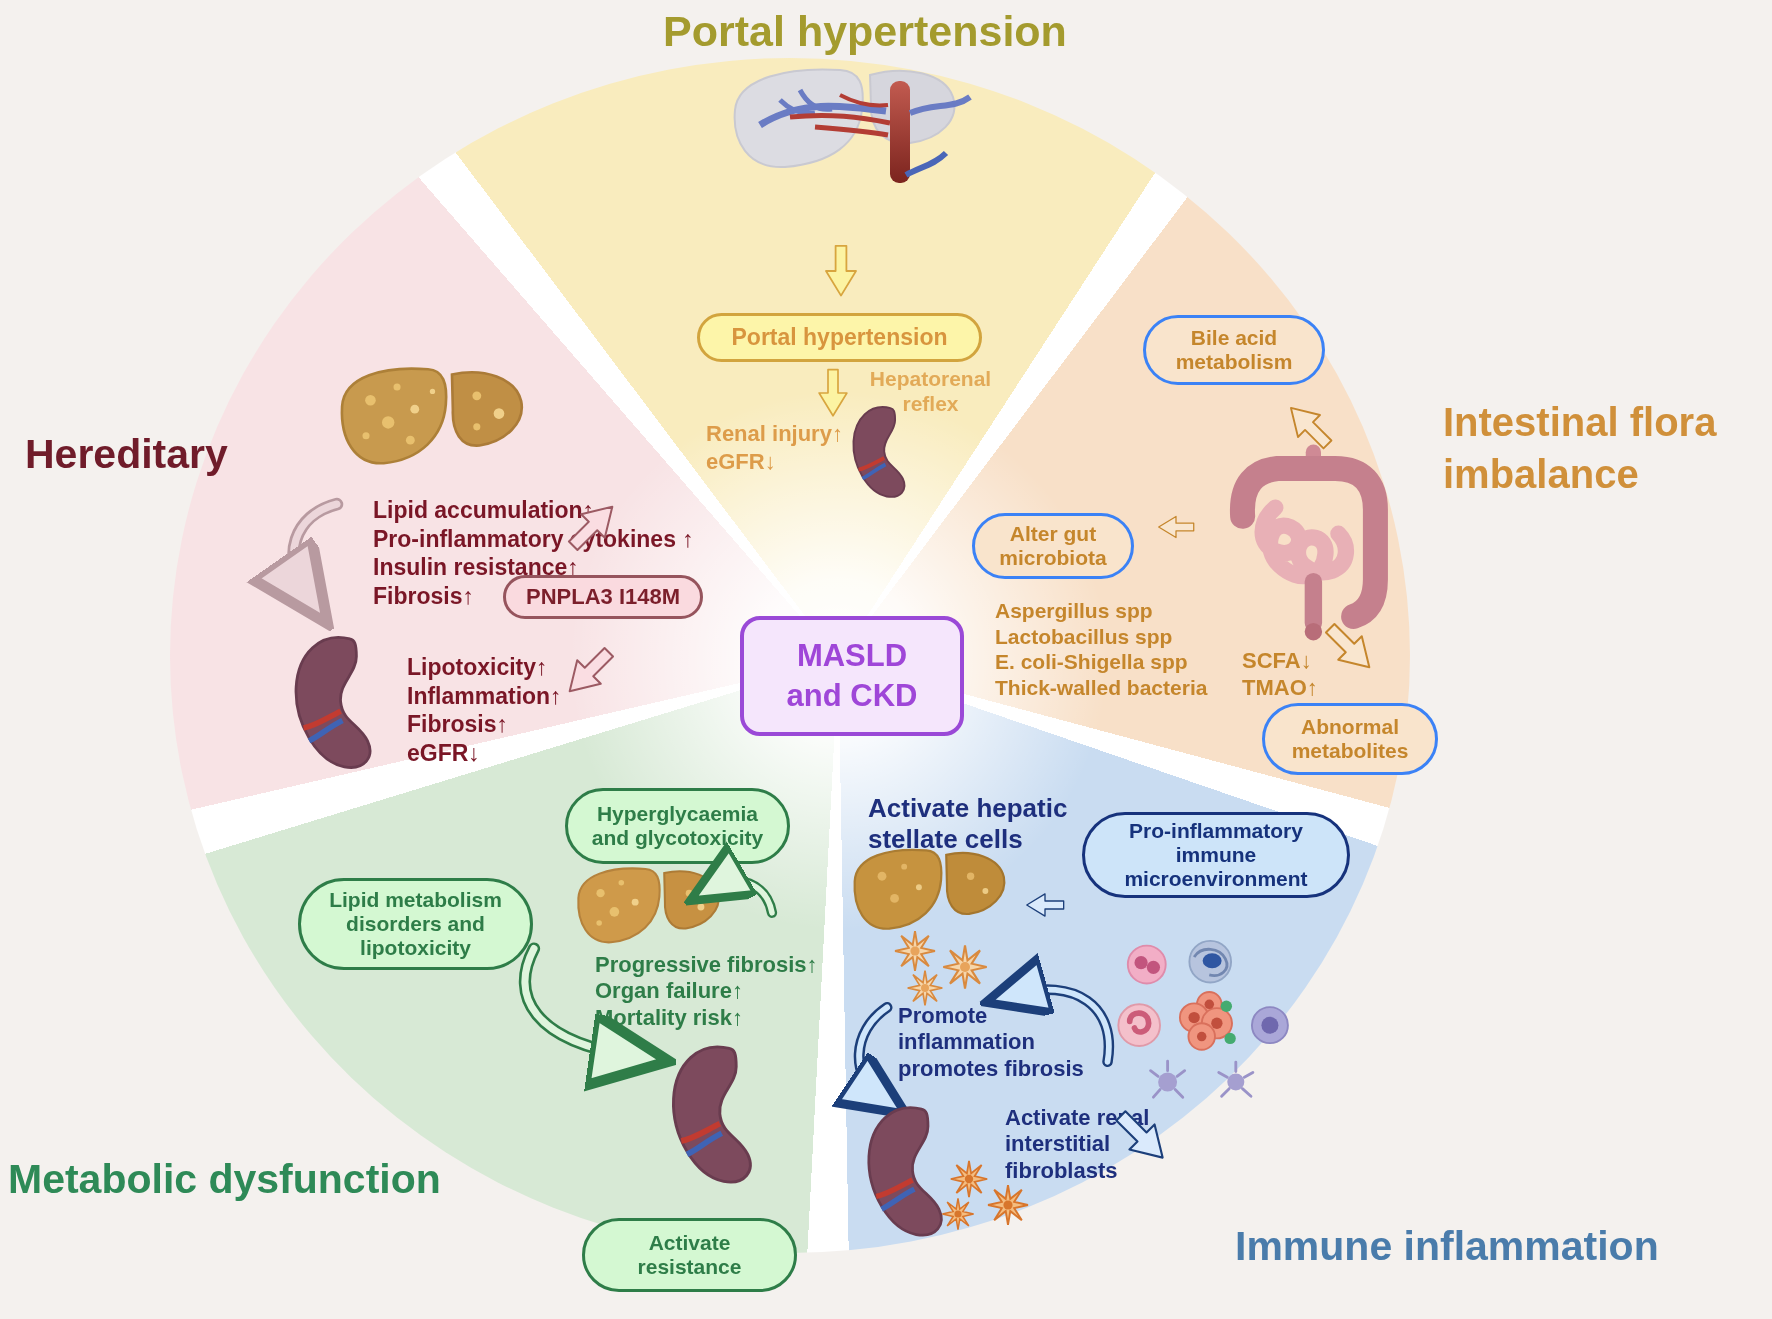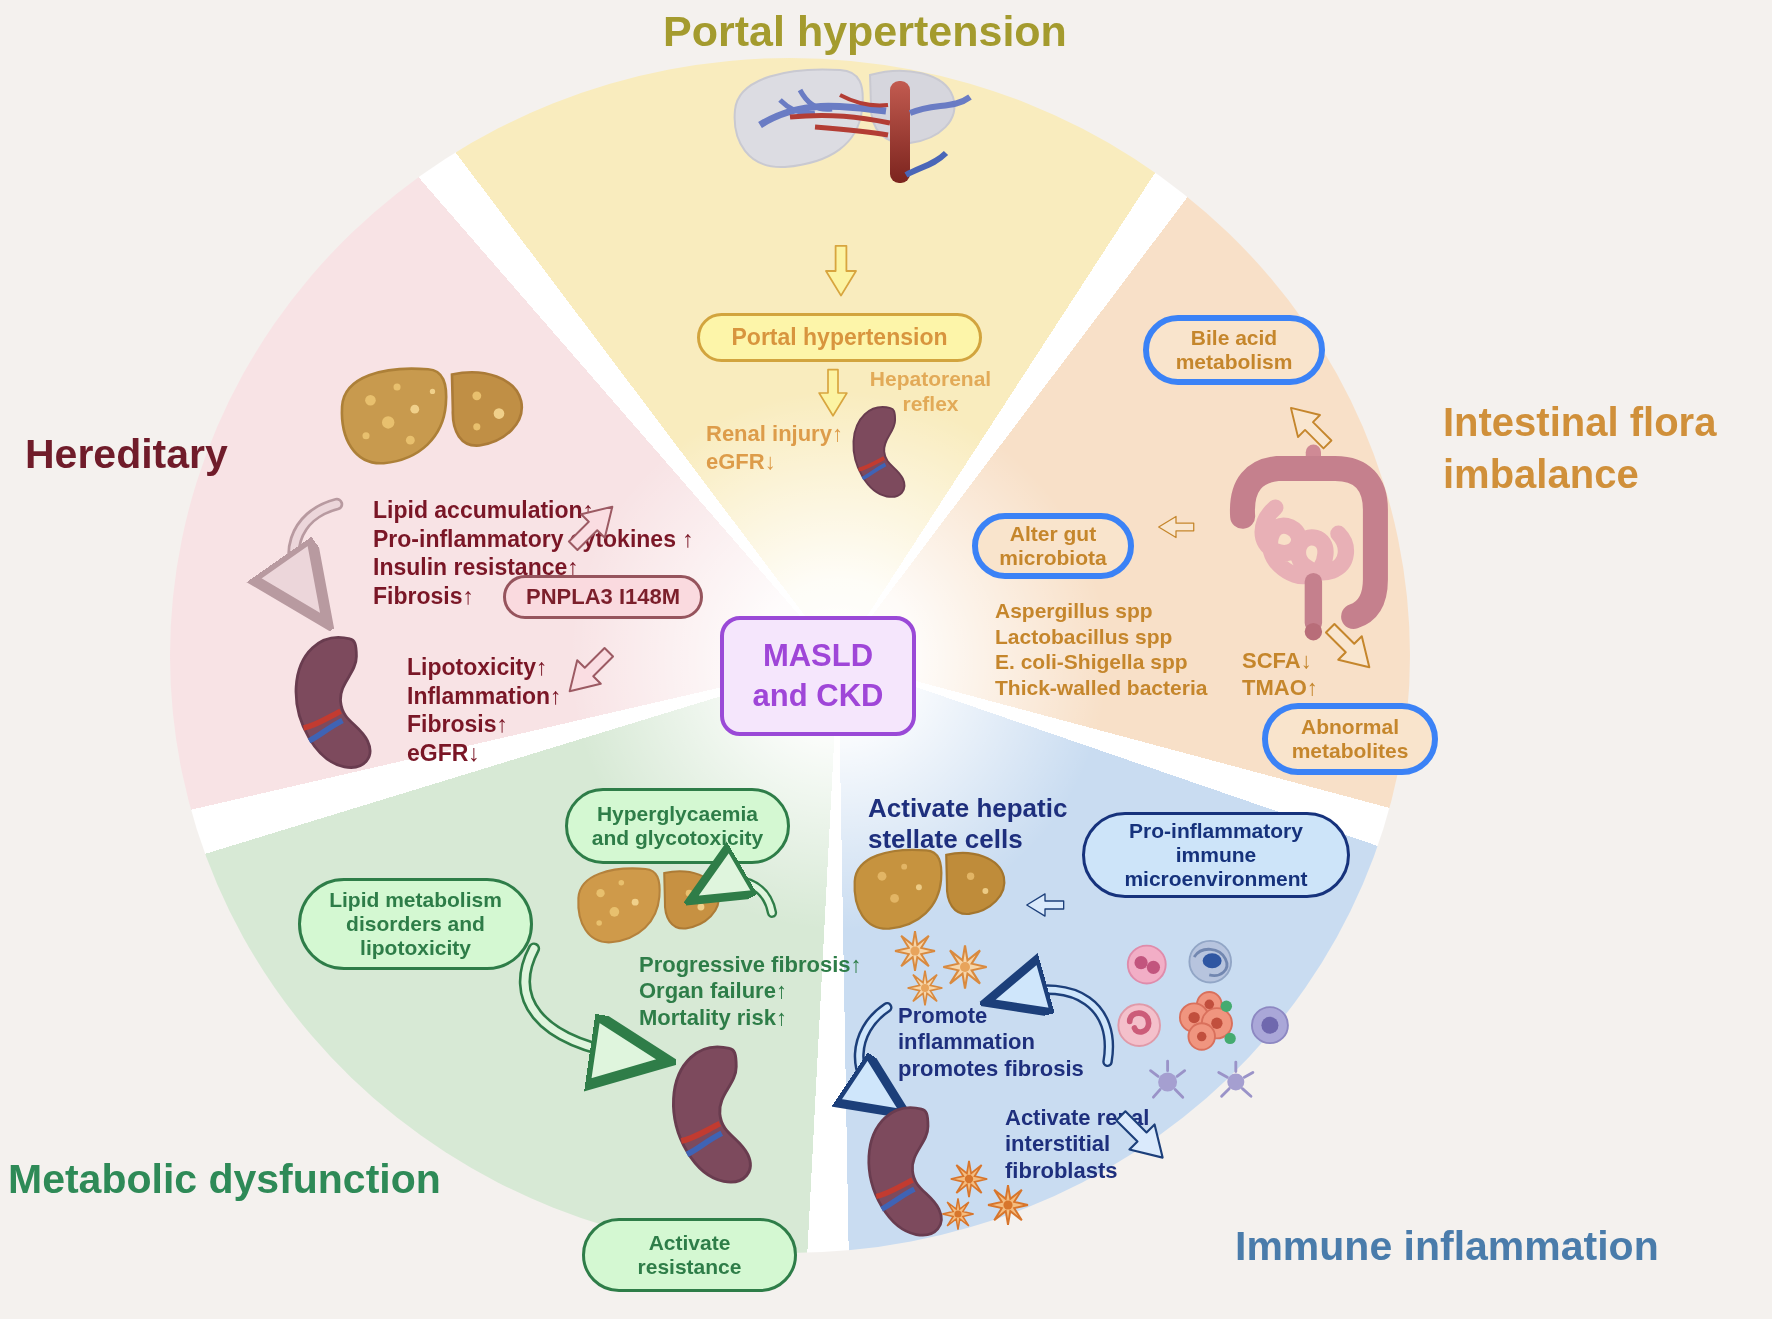"Bile acid" .pill-peach { border: 6px solid #3b82f6 -> 3px solid #3b82f6 }
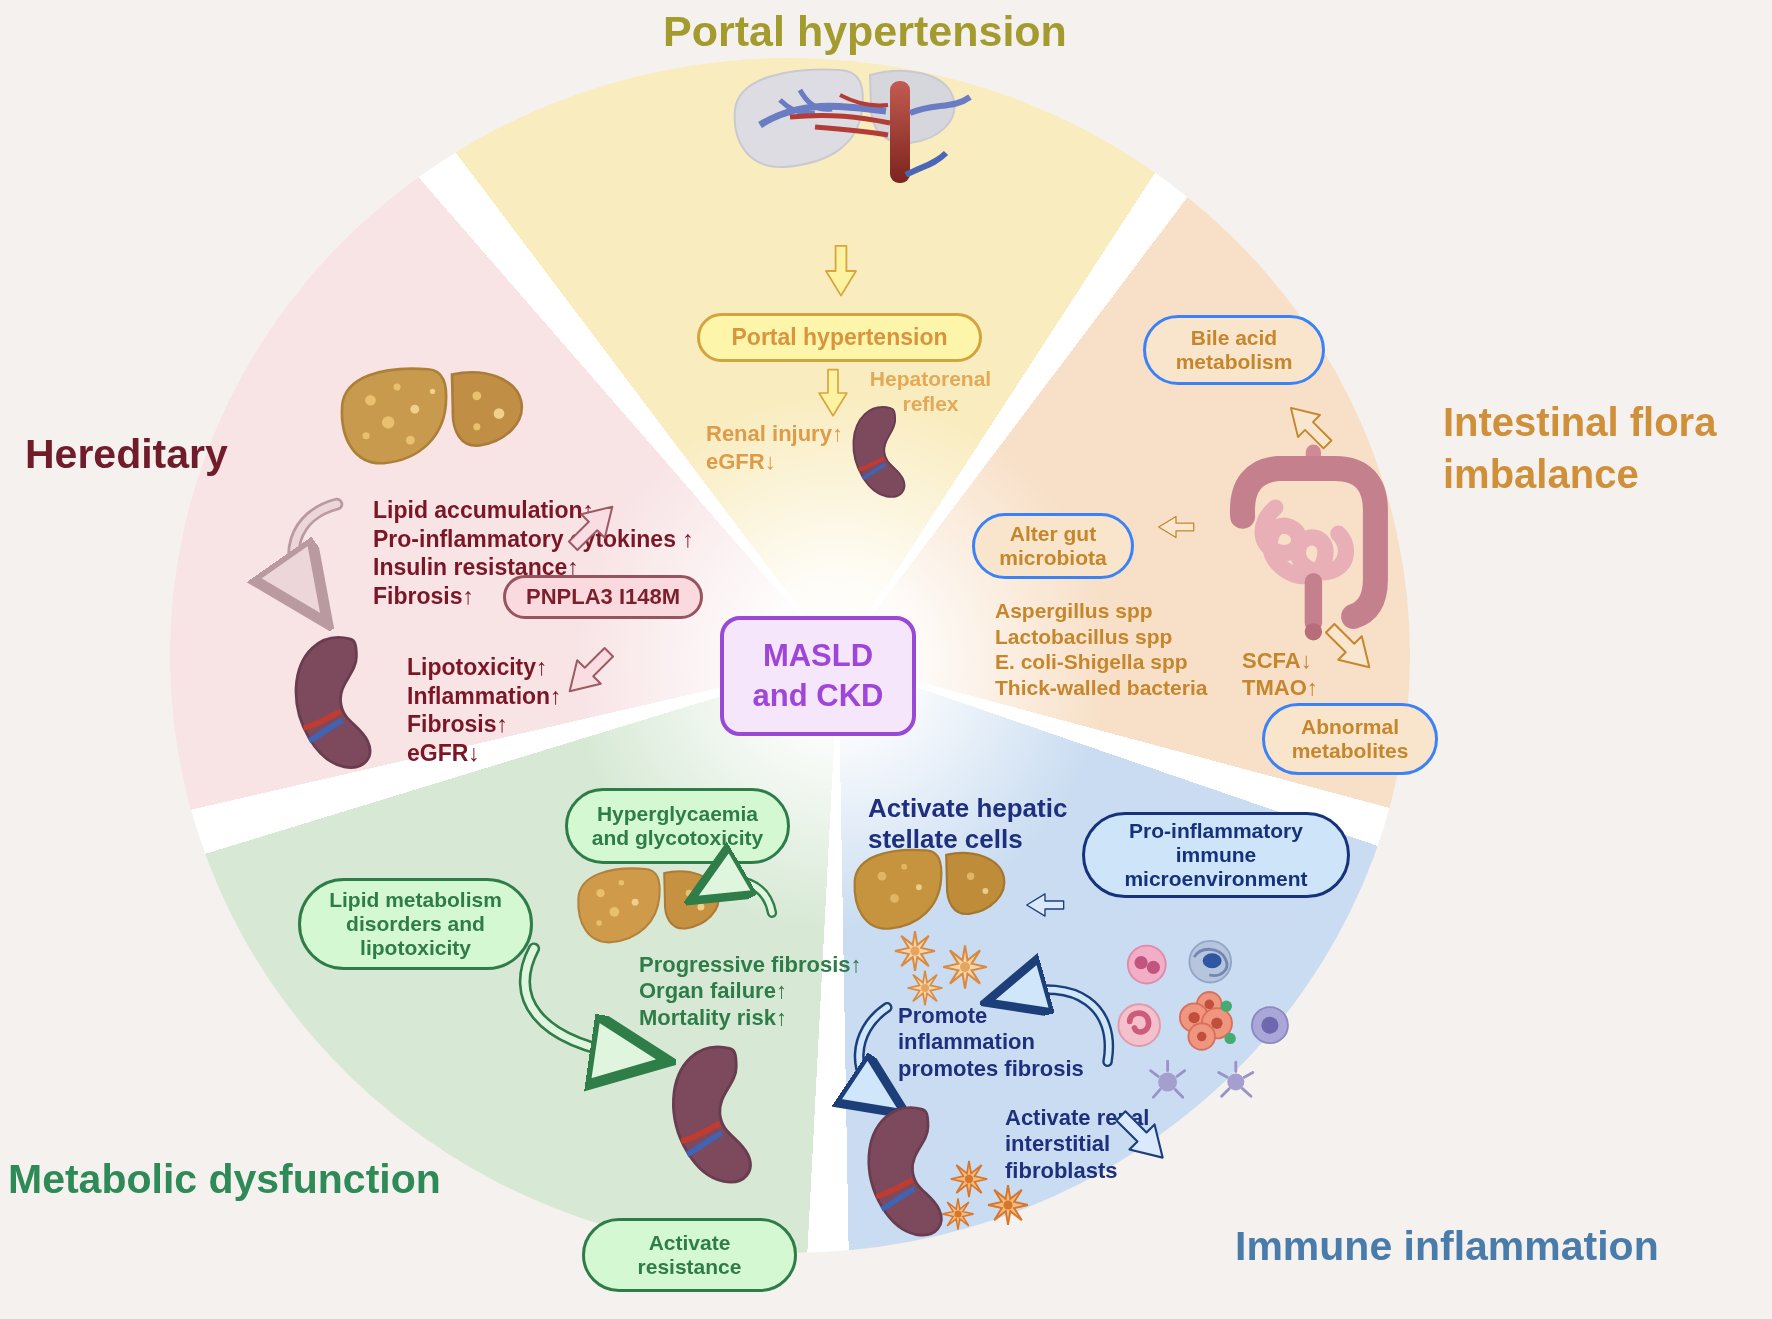"MASLD" div.abs { left: 720px -> 740px; width: 196px -> 224px }
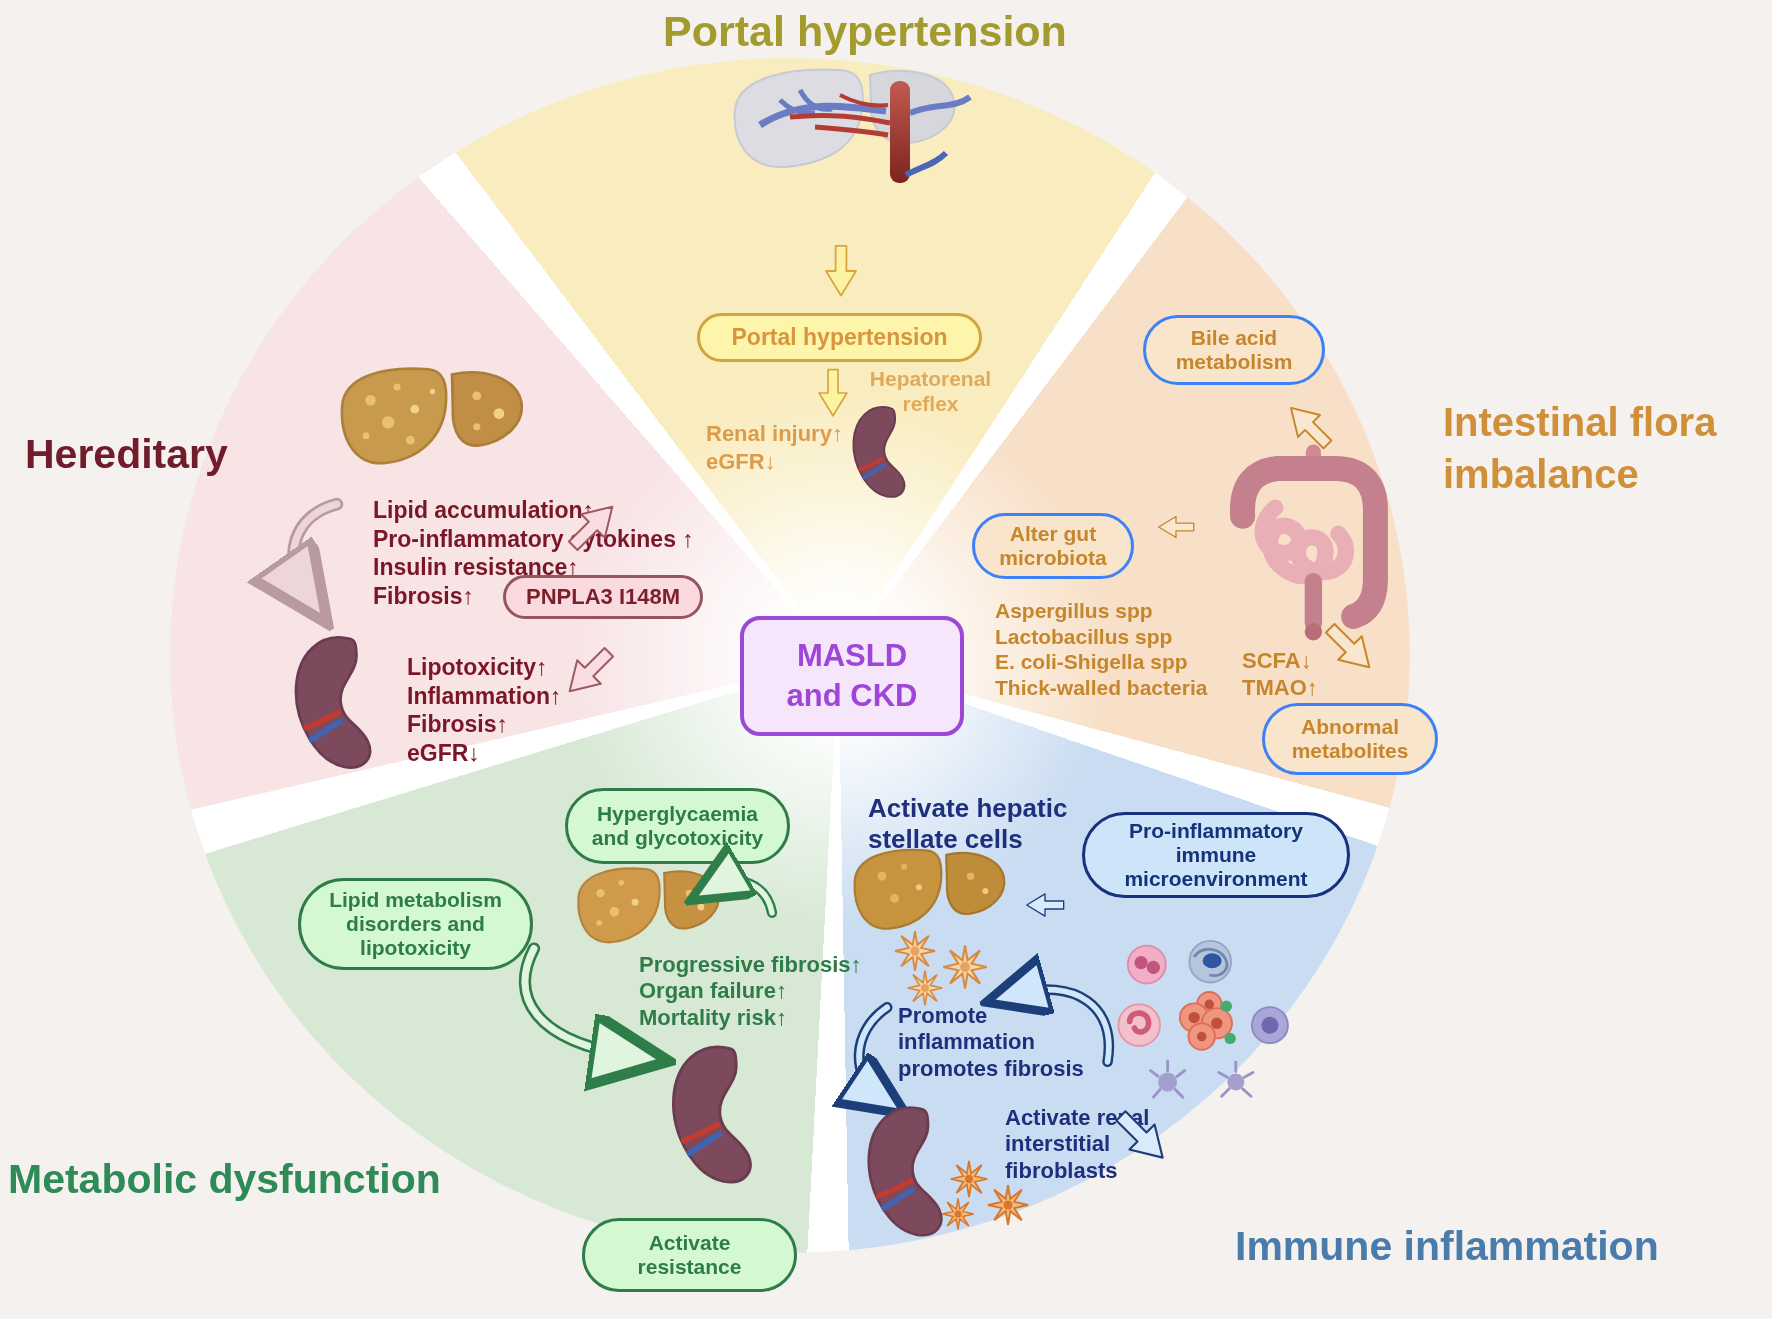"Progressive fibrosis↑" div.abs { margin-left: 44px -> none }
